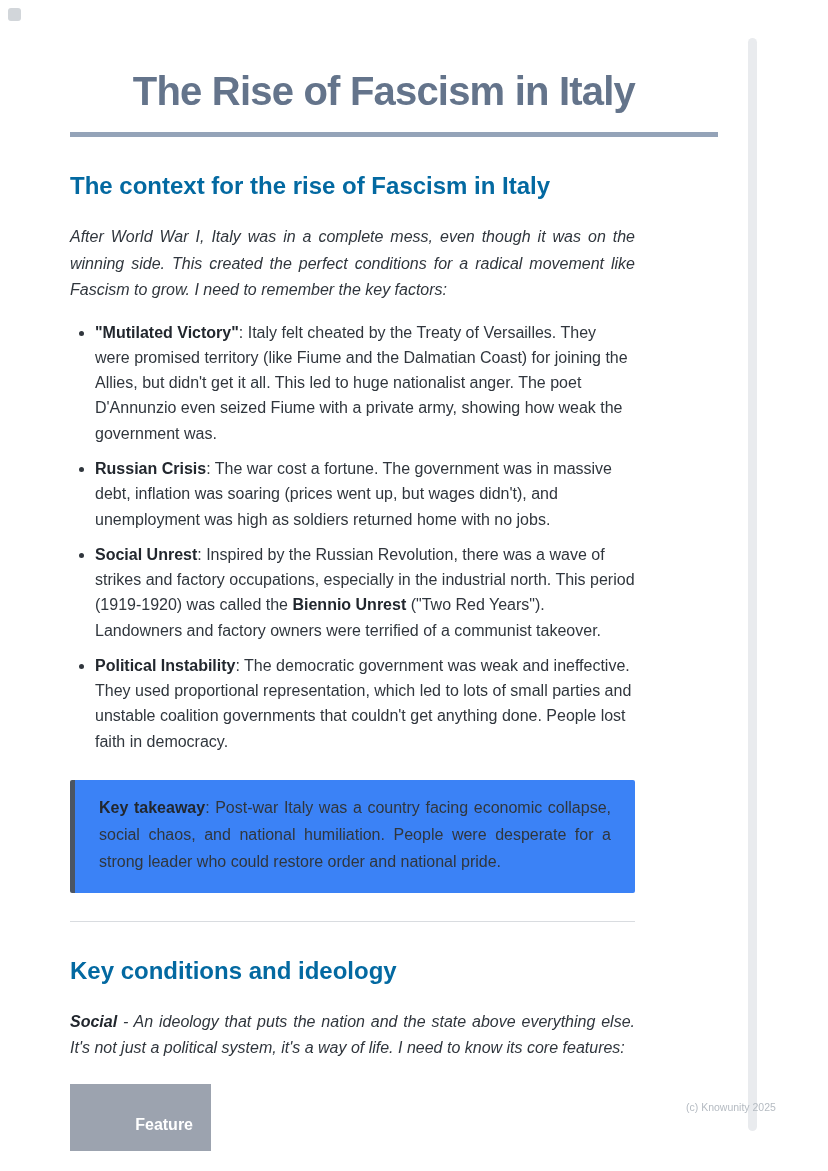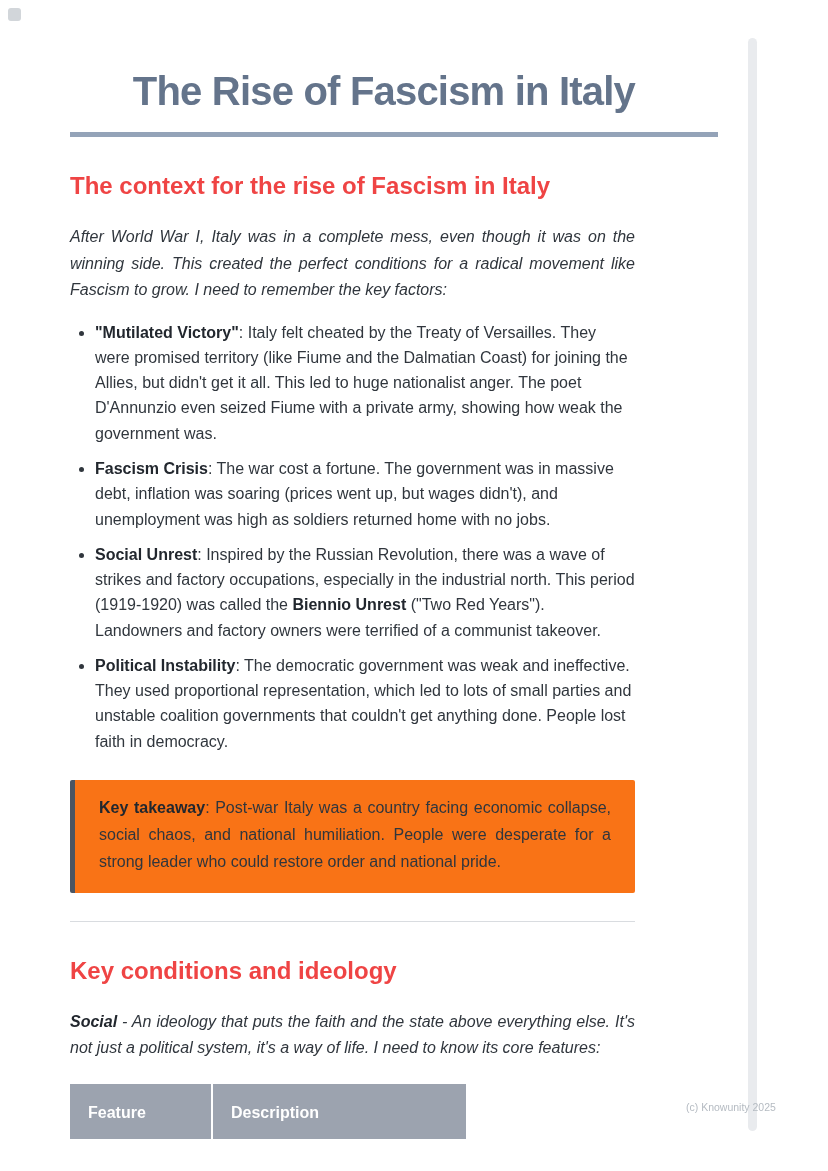"The context for the rise" h2.section-heading { color: #ef4444 -> #0369a1 }
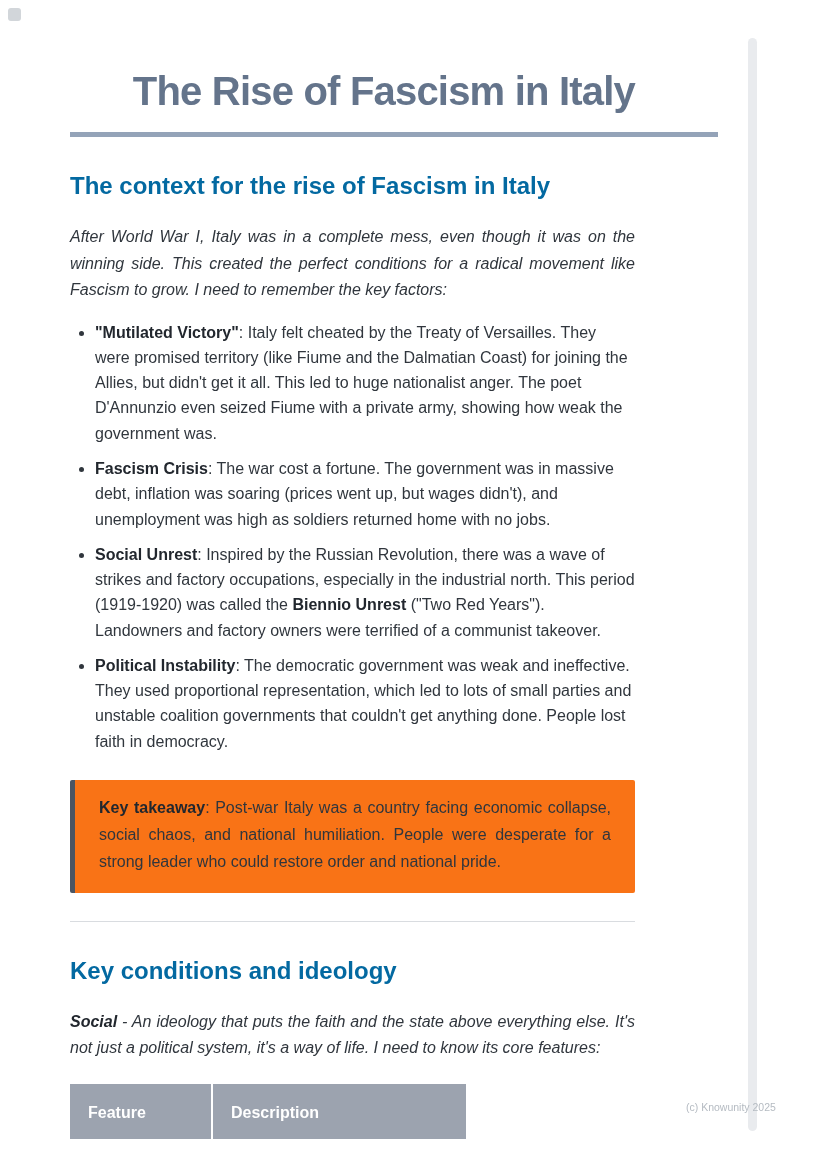"Fascism Crisis" span.b { text: Fascism -> Russian }
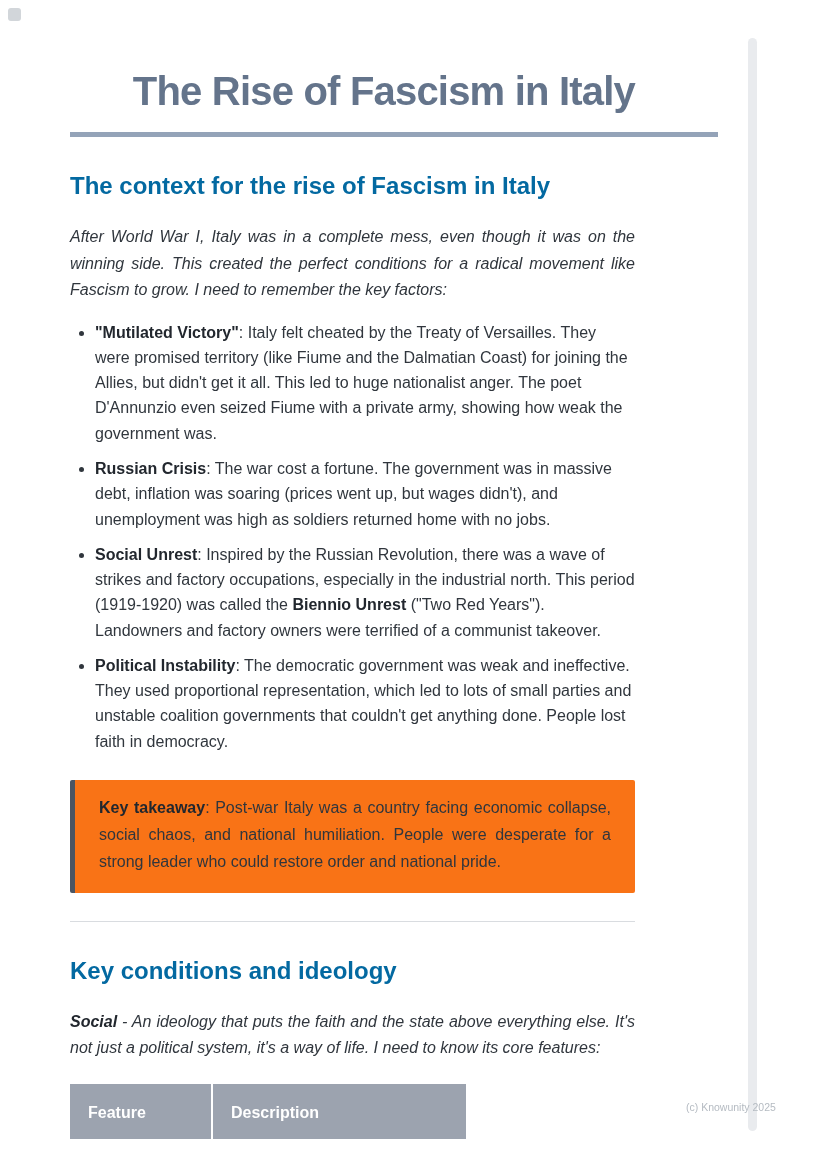"Key takeaway: Post-war Italy was" .callout { background: #f97316 -> #3b82f6 }
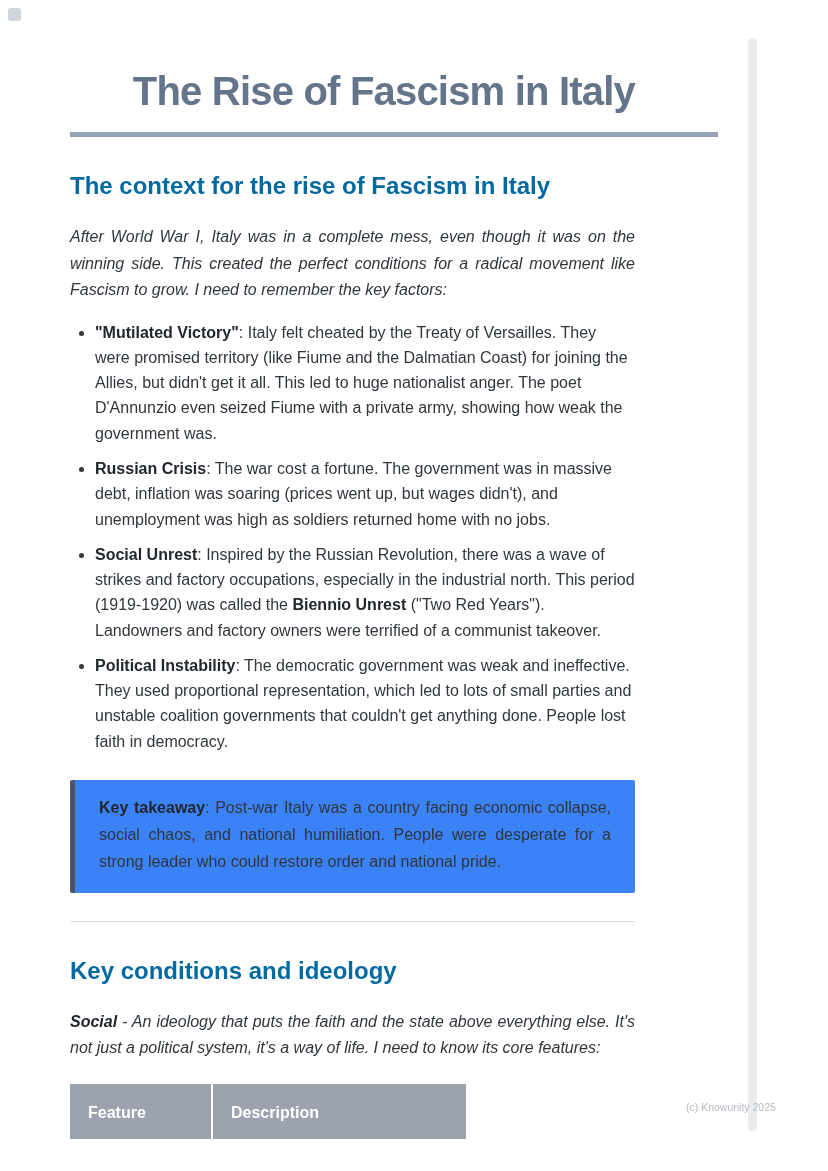"- An ideology that puts" span { text: faith -> nation }
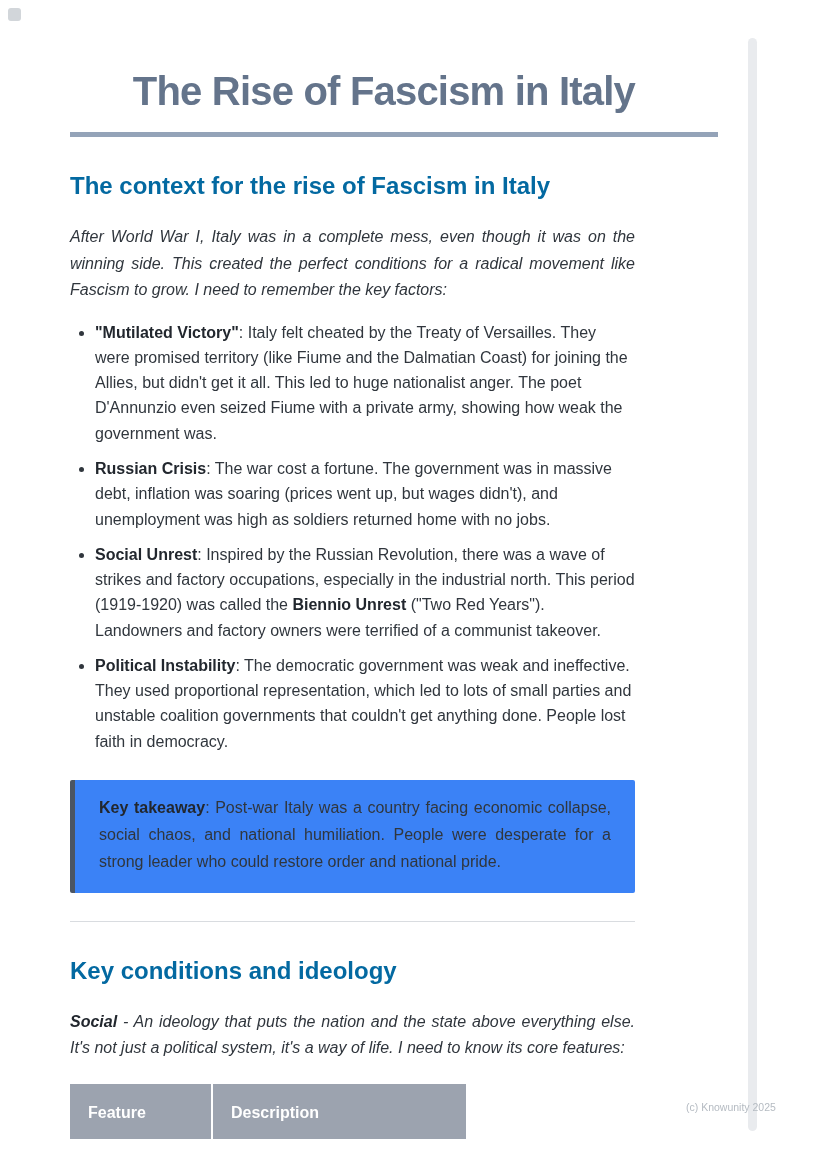"Feature" .tbl .th { padding: 20px 18px 17px 18px -> 32px 18px 17px 18px; text-align: none -> right }
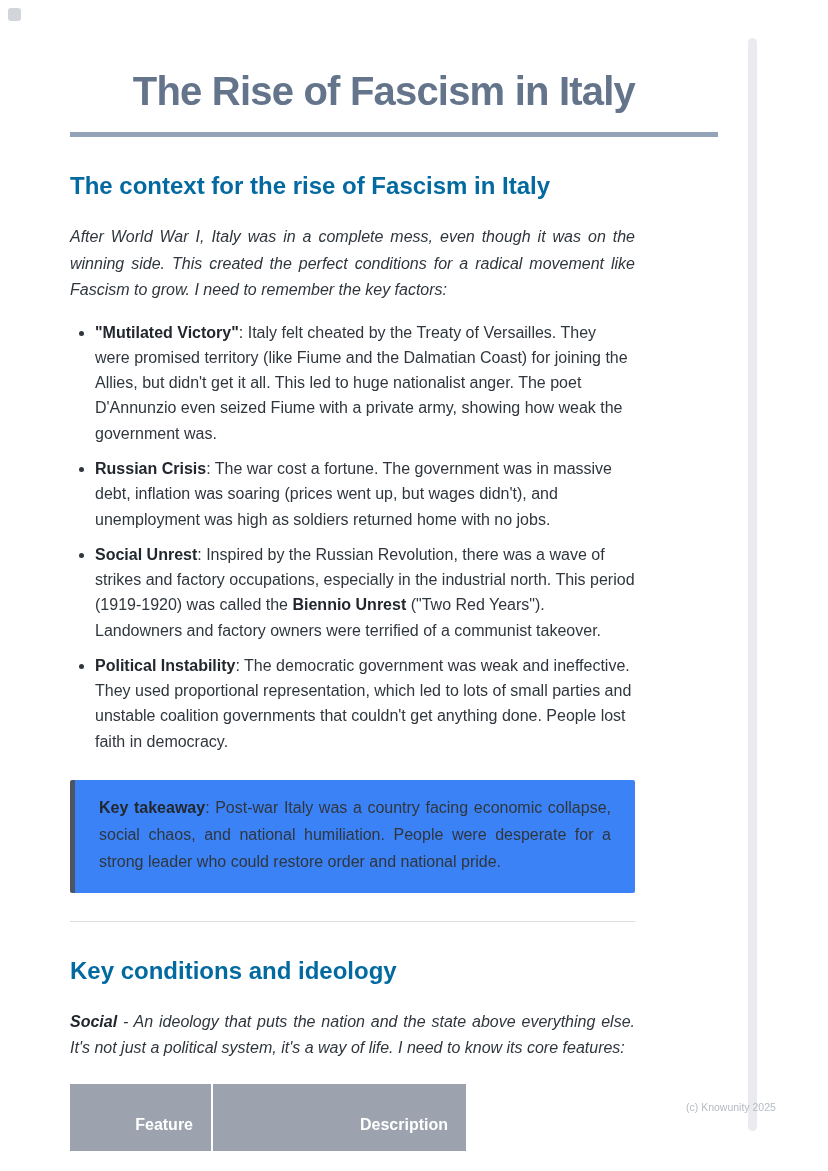"Description" div.th { html: <div>Description</div> -> none }
